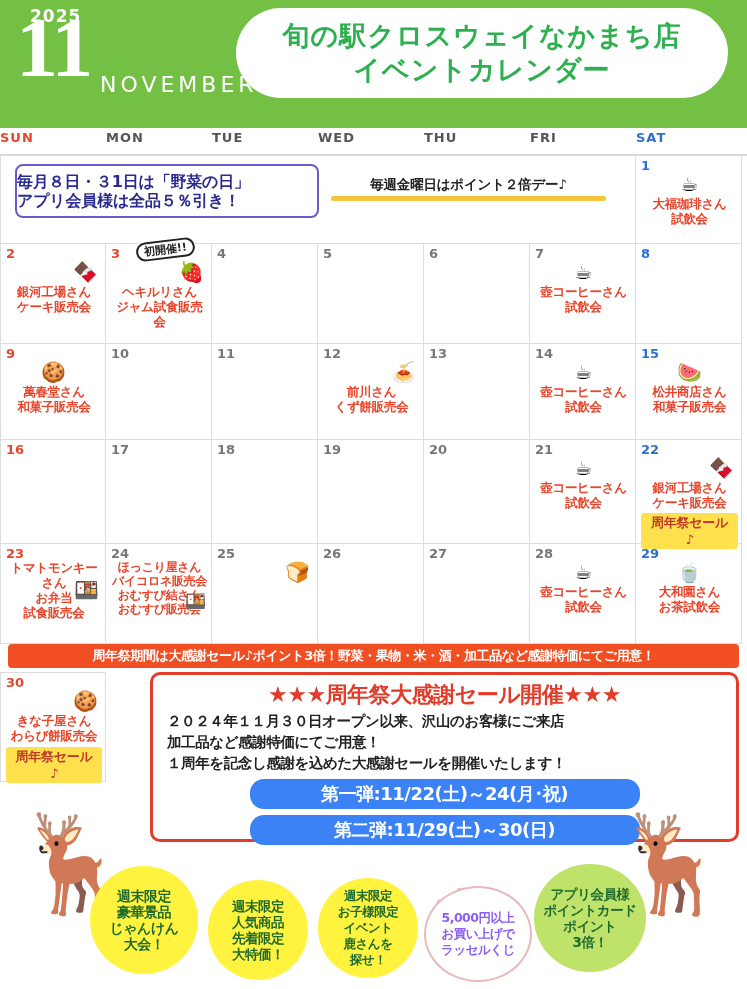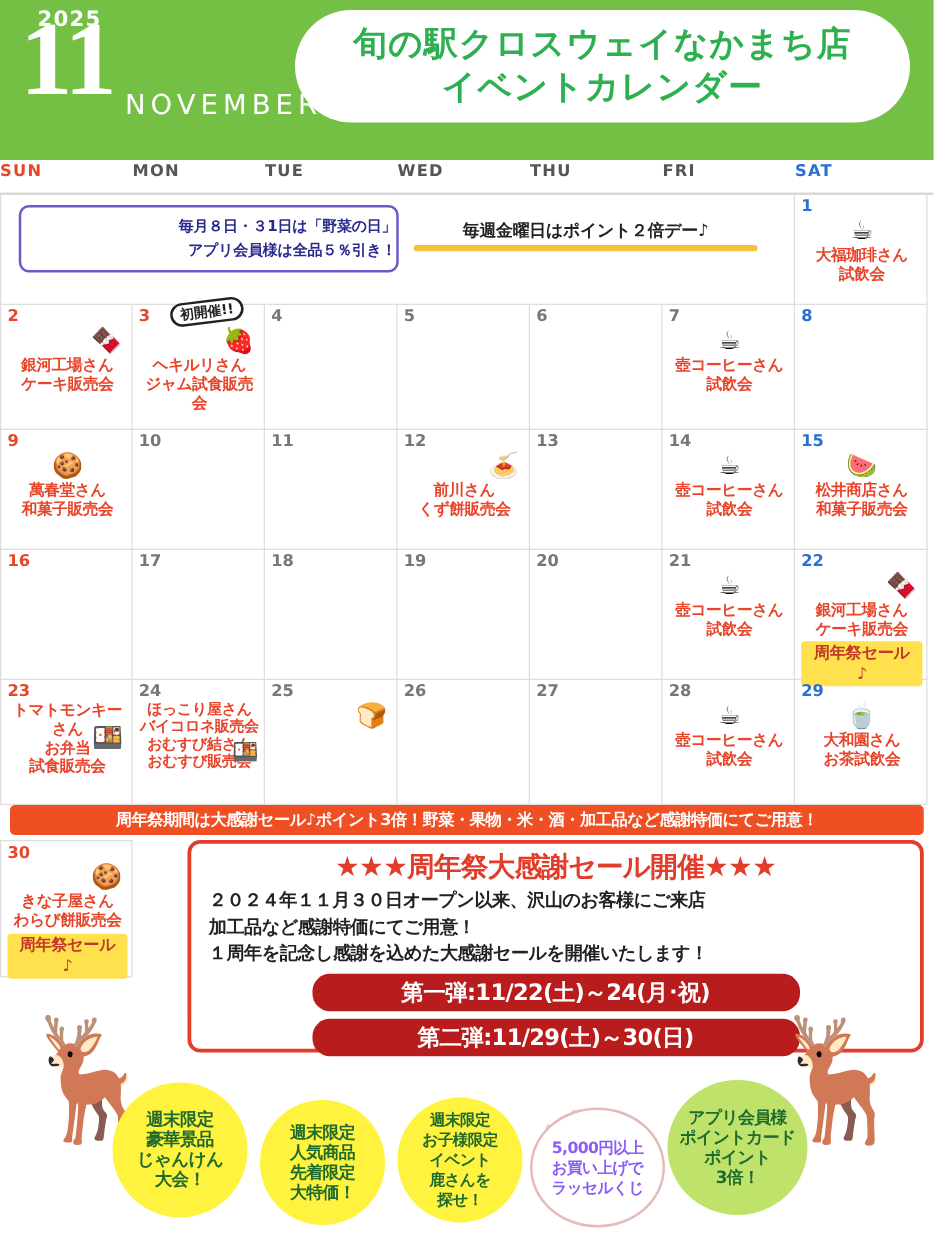"毎月８日・３1日は「野菜の日」" .note1 { align-items: flex-end -> flex-start; font-size: 12px -> 16px }
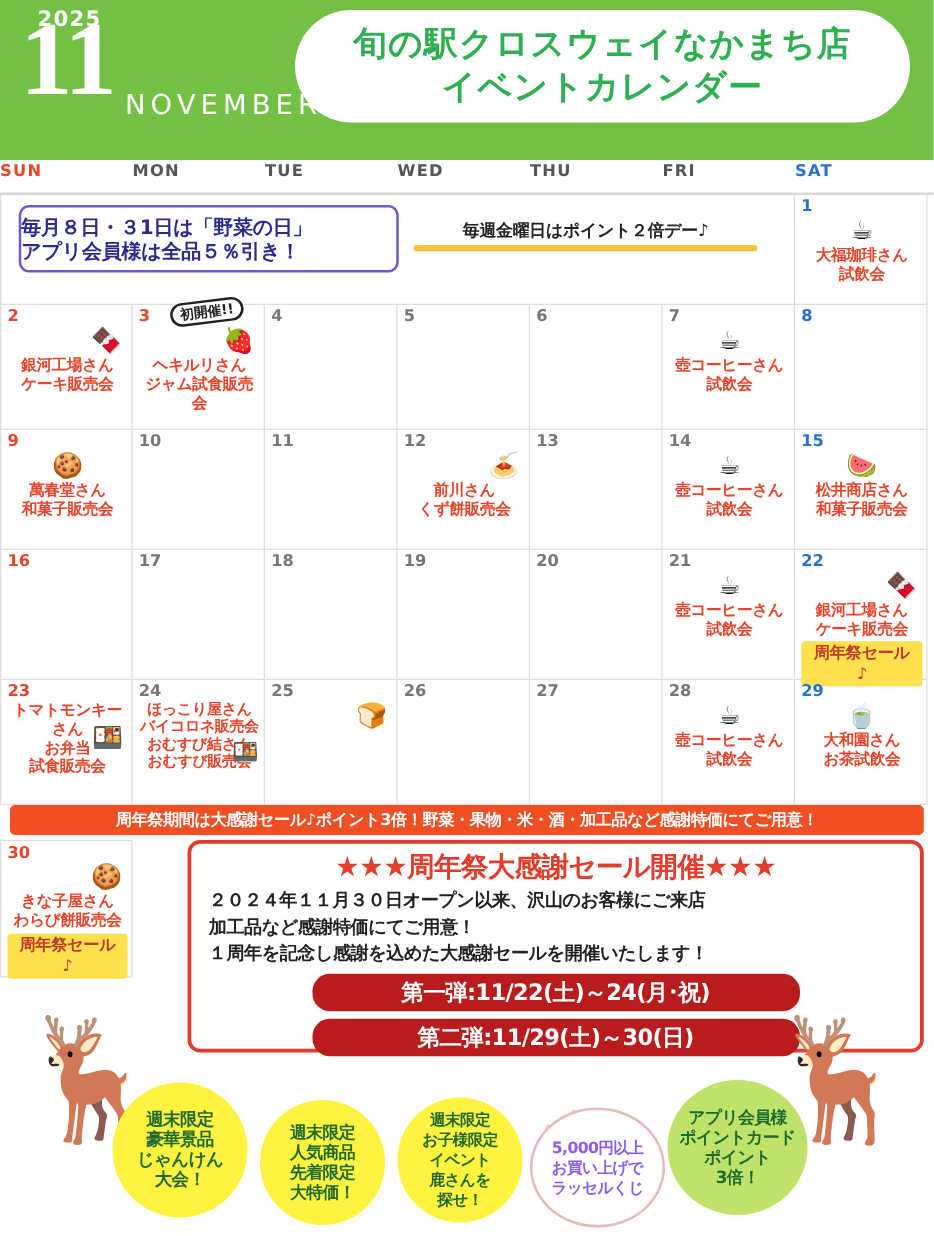"第一弾:11/22(土)～24(月･祝)" .dan { background: #b91c1c -> #3b82f6 }
